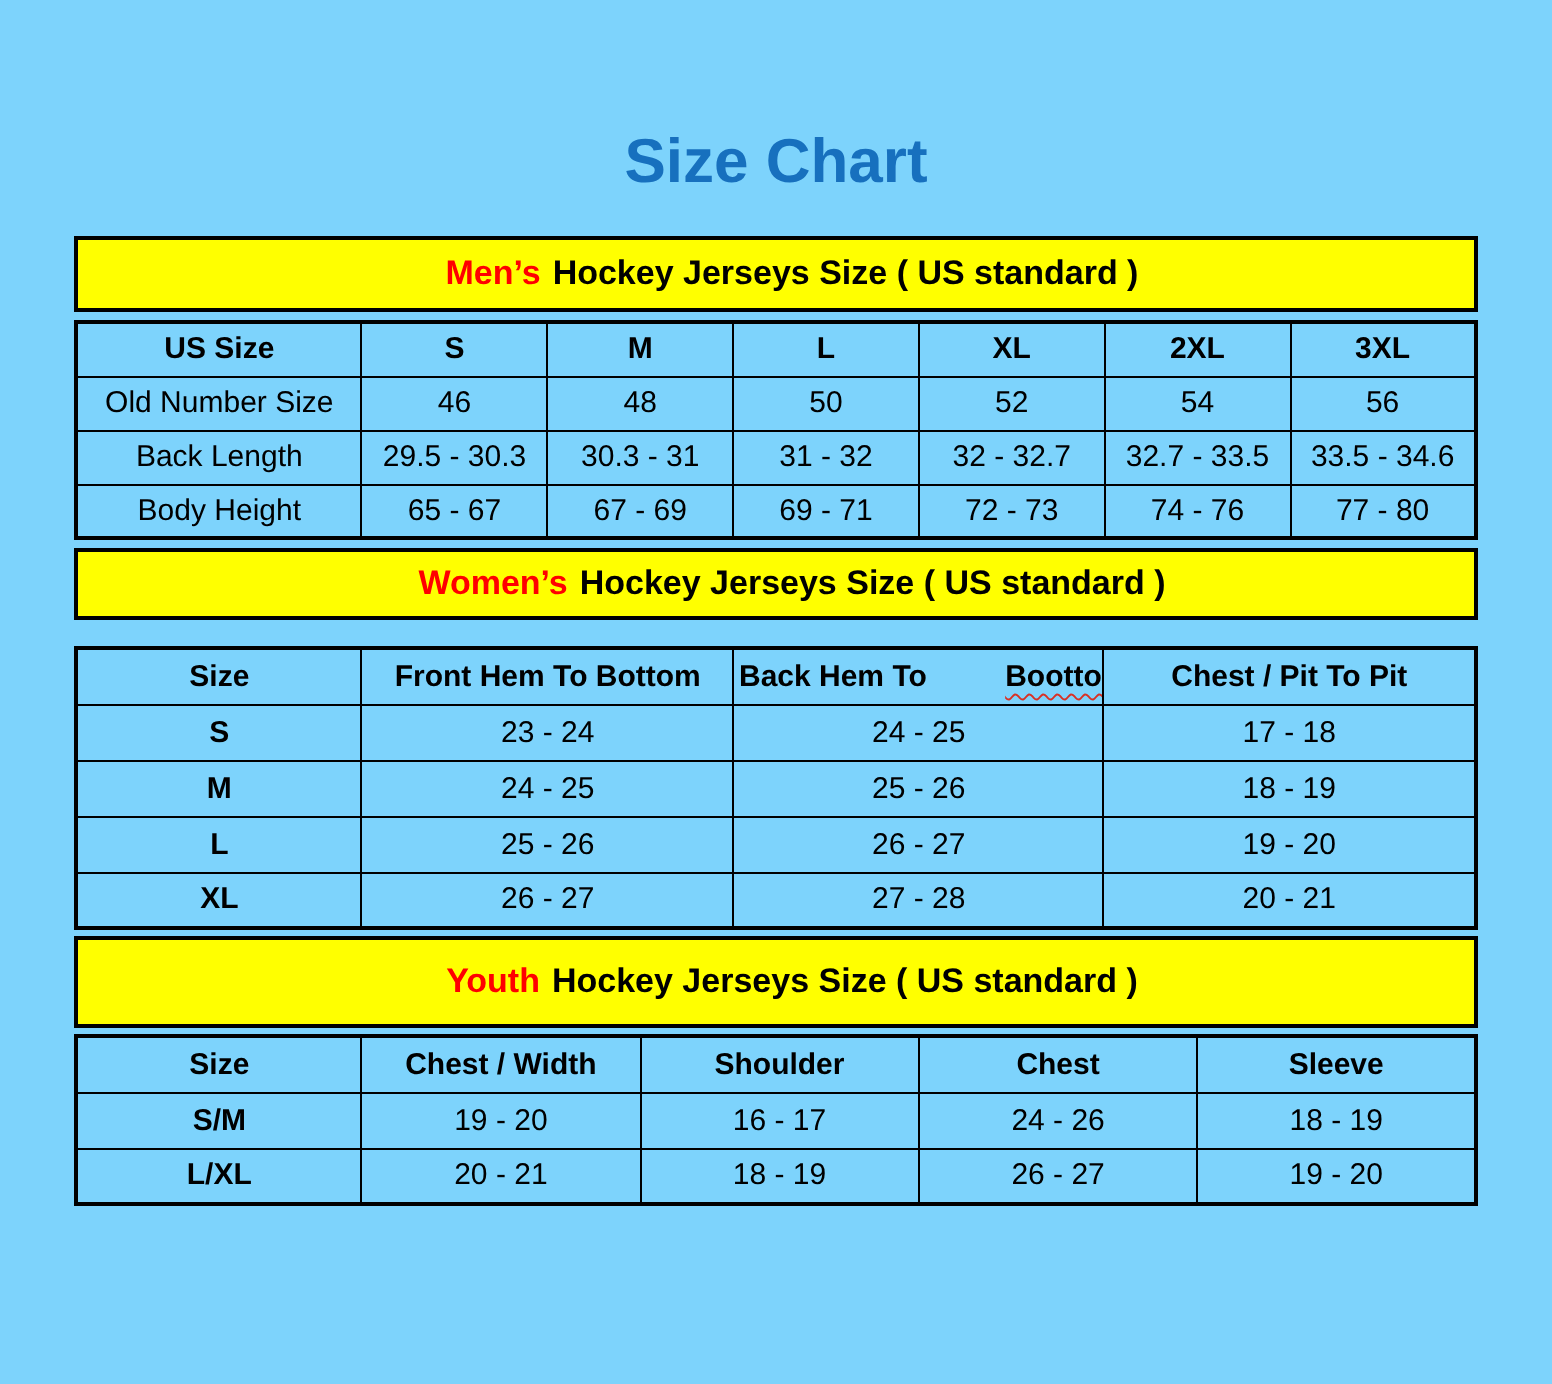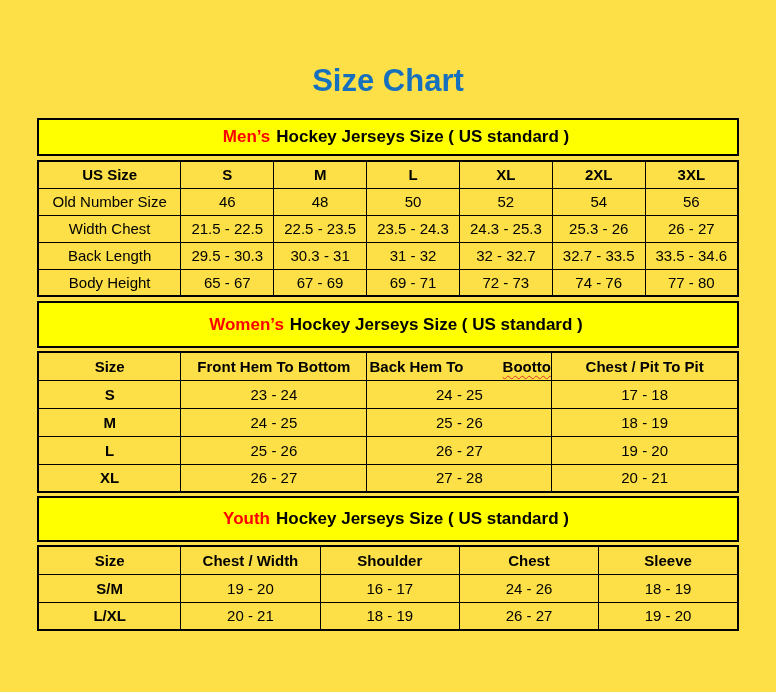"Size Chart" .page { background: #fde047 -> #7dd3fc }
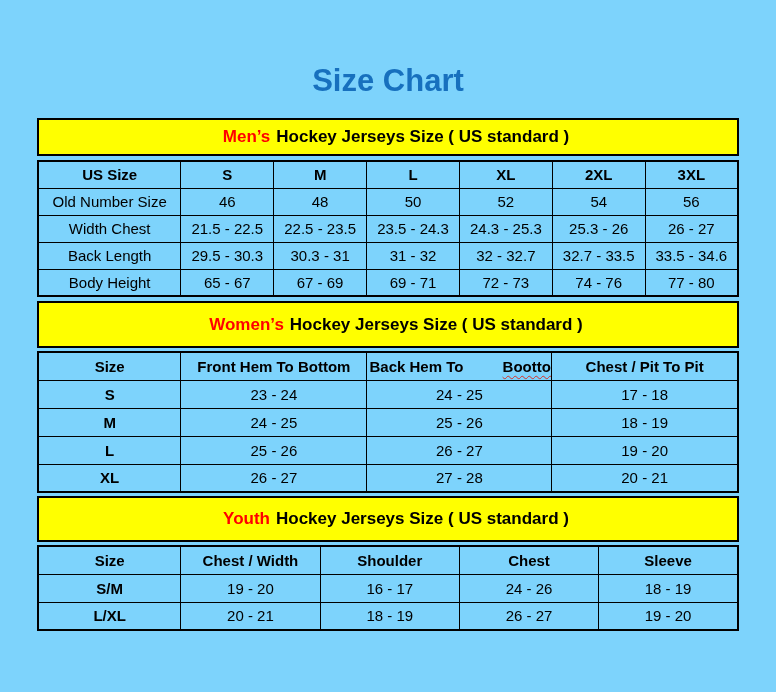"Width Chest" tr { html: <tr> <td>Width Chest</td> <td>21.5 - 22.5</td> <td>22.5 - 23.5</td> <td>23.5 - 24.3</td> <td>24.3 - 25.3</td> <td>25.3 - 26</td> <td>26 - 27</td> </tr> -> none }
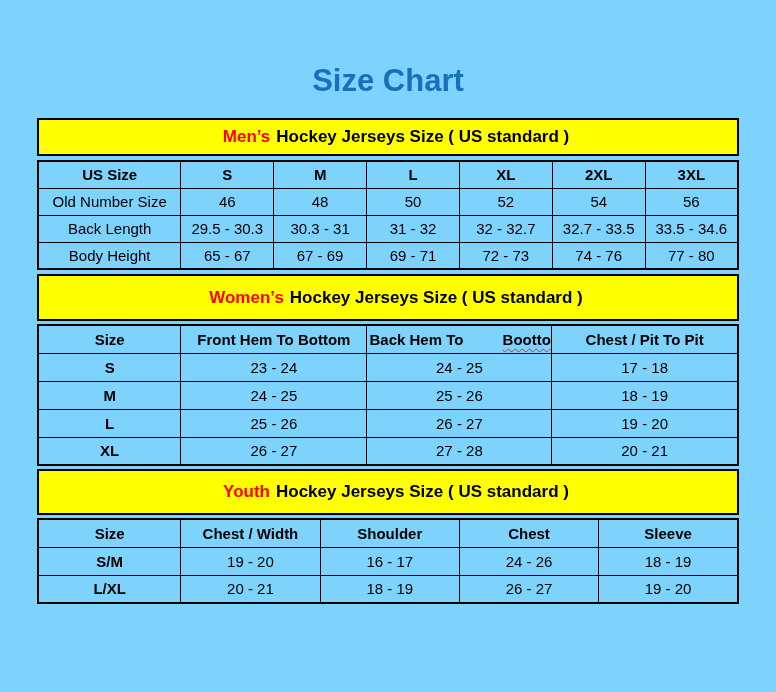"Women’s" .banner.mid { height: 47px -> 36px; margin-bottom: 3px -> 13px }
